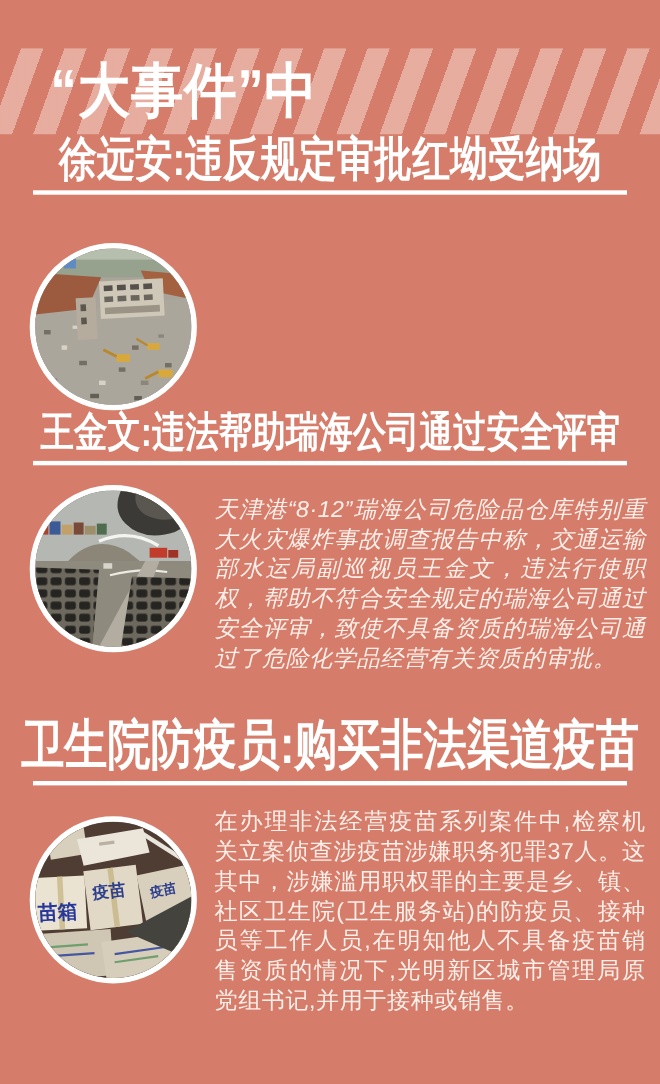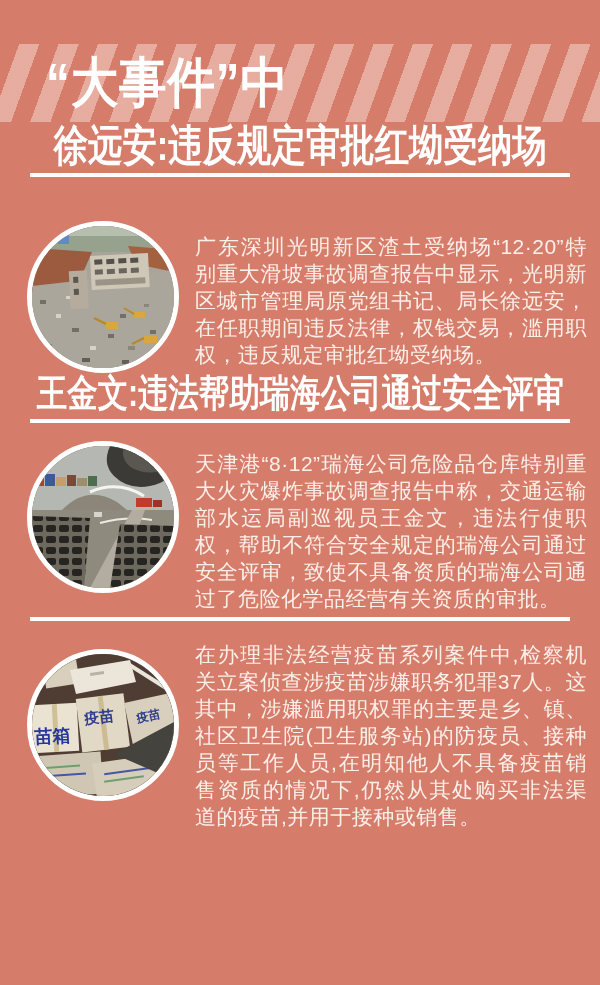"广东深圳光明新区渣土受纳场“12·20”特别重大滑坡事故调查报告中显示，光明新区" p.para { html: <p>广东深圳光明新区渣土受纳场“12·20”特别重大滑坡事故调查报告中显示，光明新区城市管理局原党组书记、局长徐远安，在任职期间违反法律，权钱交易，滥用职权，违反规定审批红坳受纳场。</p> -> none }
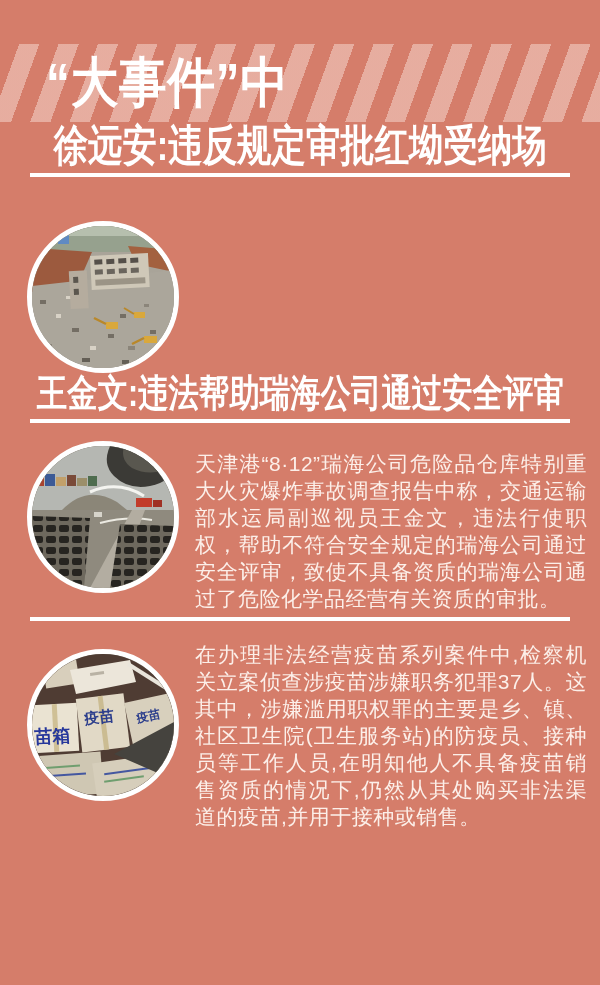"天津港“8·12”瑞海公司危险品仓库特别重大火灾爆炸事故调查报告中称，交通运输部" .sec2 .para { font-style: none -> italic }
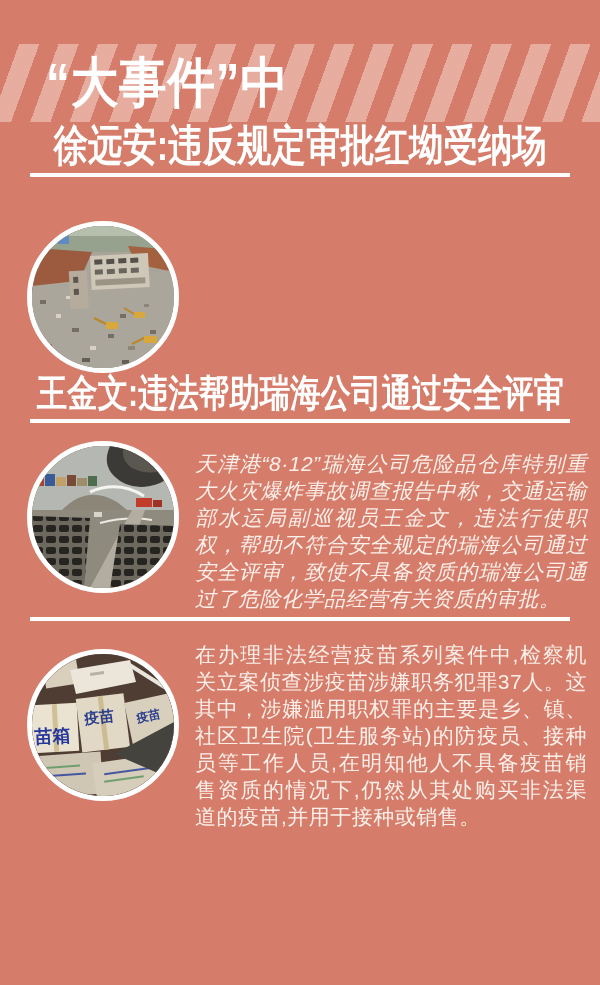"卫生院防疫员:购买非法渠道疫苗" div.hl { html: none -> <div> <span>卫生院防疫员:购买非法渠道疫苗</span> </div> }
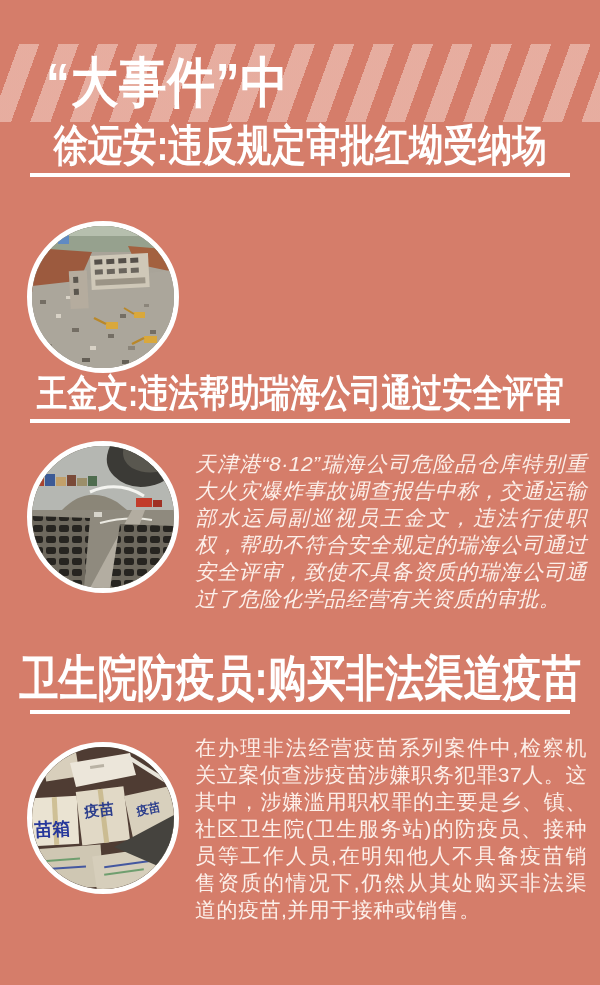"在办理非法经营疫苗系列案件中,检察机关立案侦查涉疫苗涉嫌职务犯罪37人。这其中，" p.para { text: ,仍然从其处购买非法渠道的疫苗 -> ,光明新区城市管理局原党组书记 }
